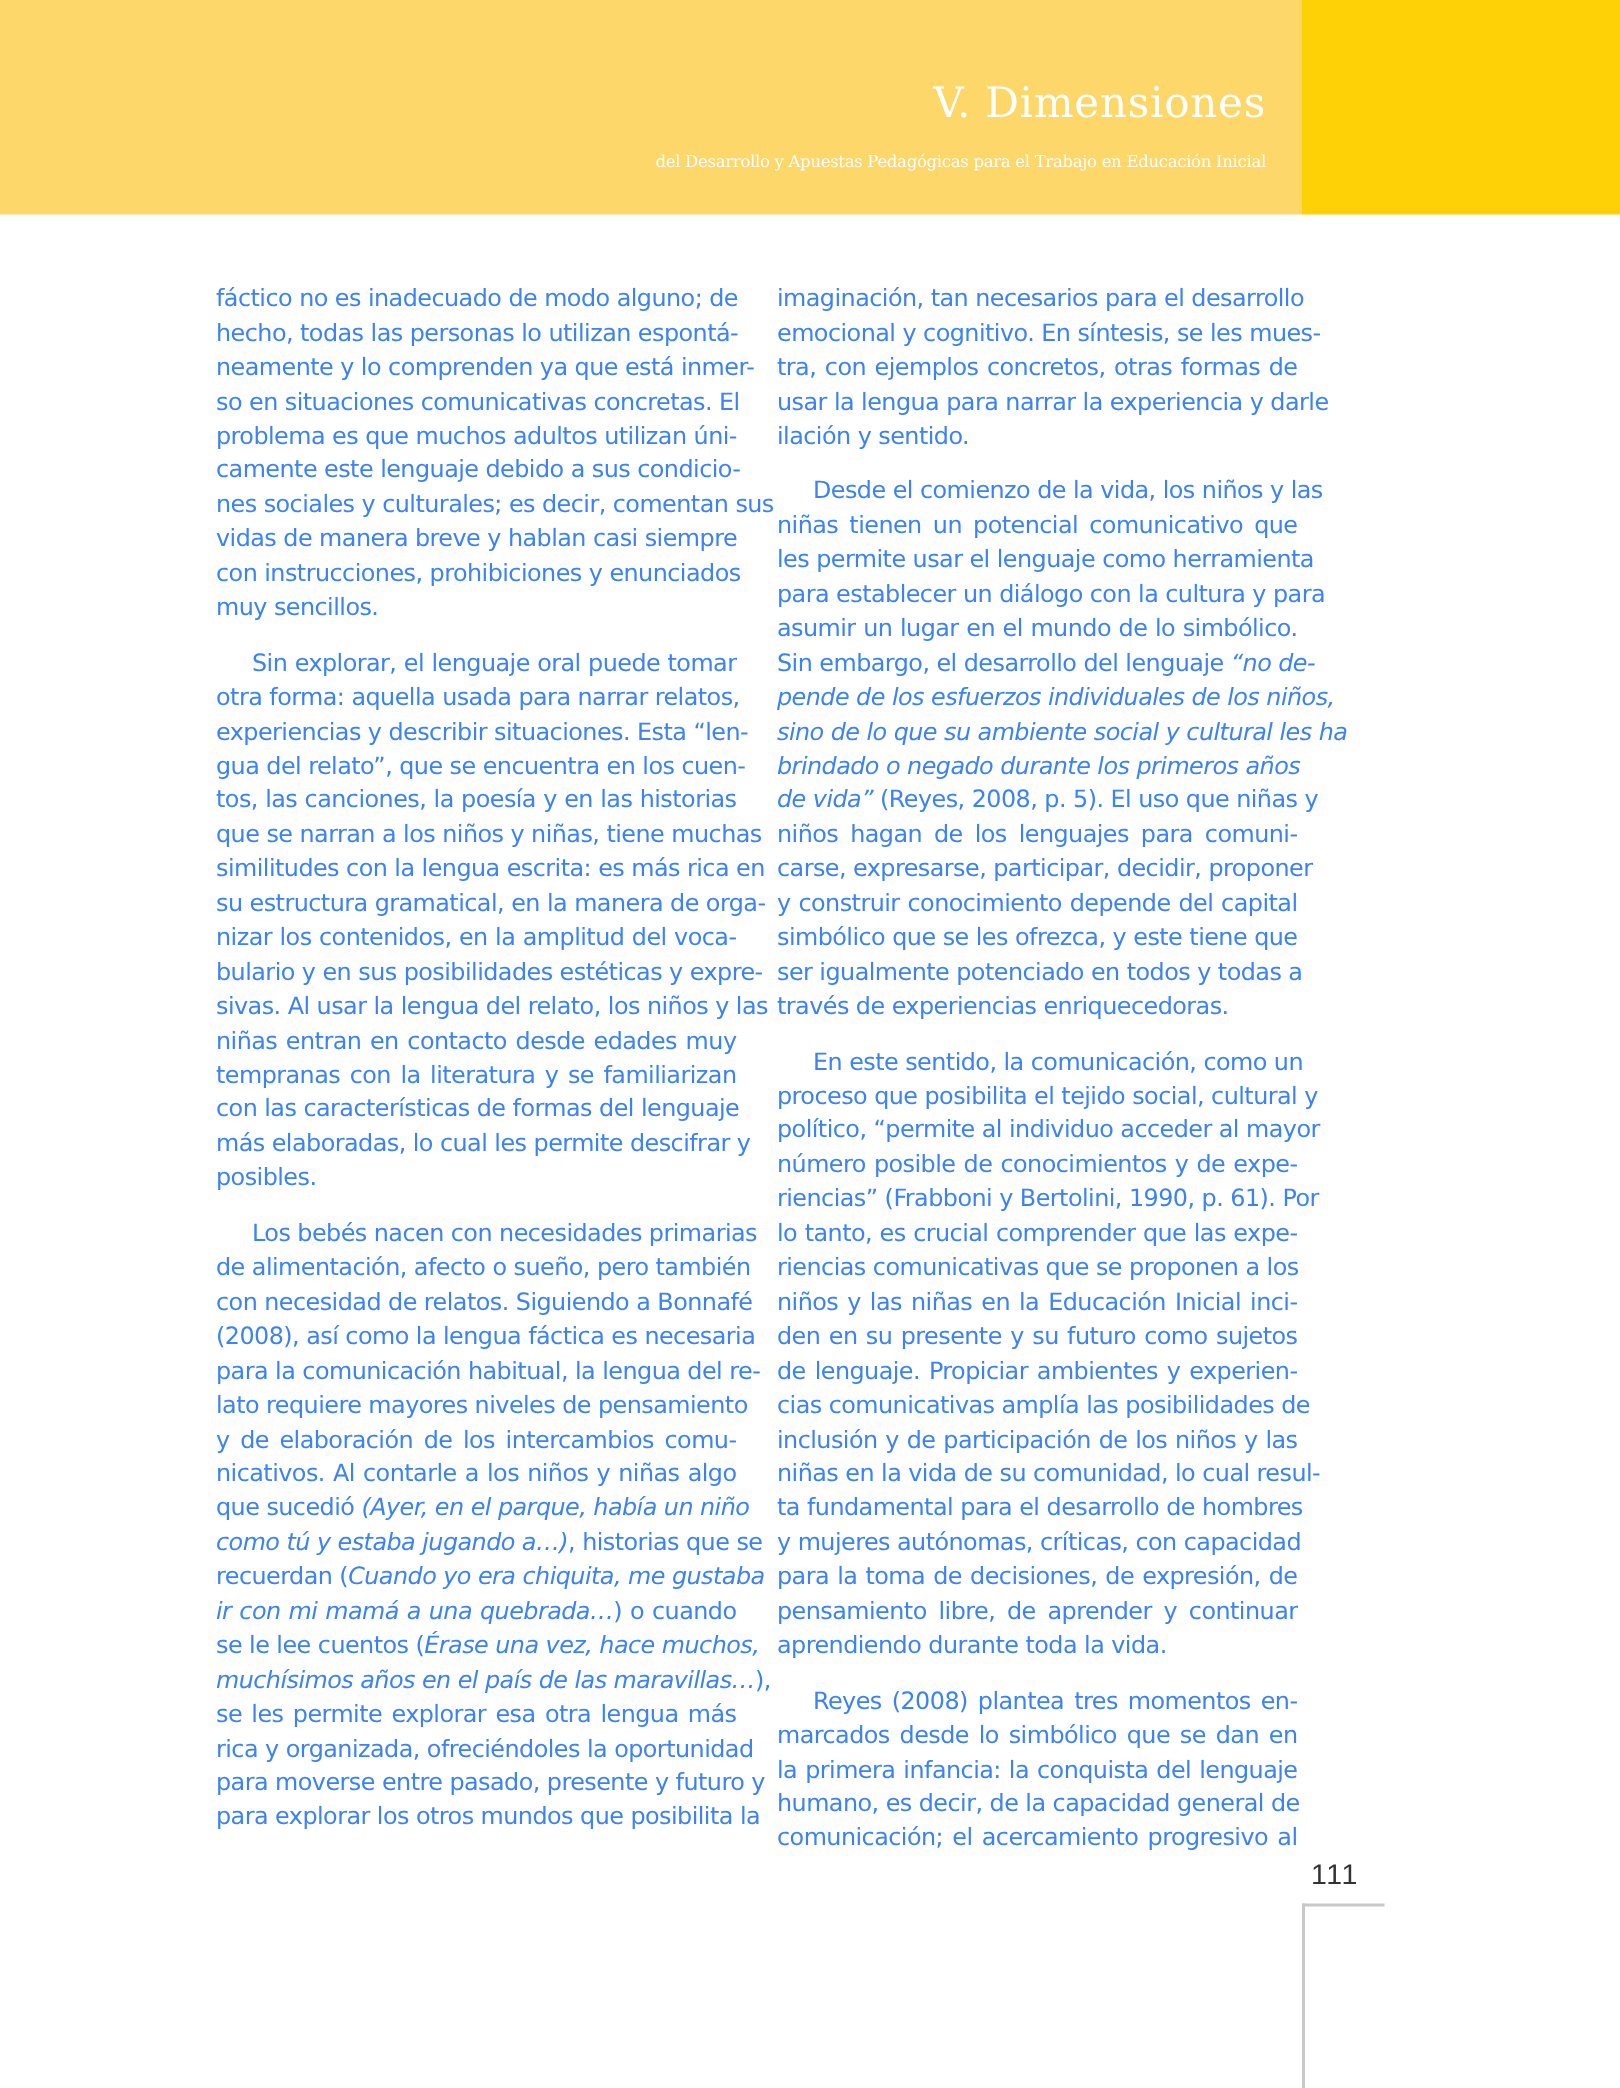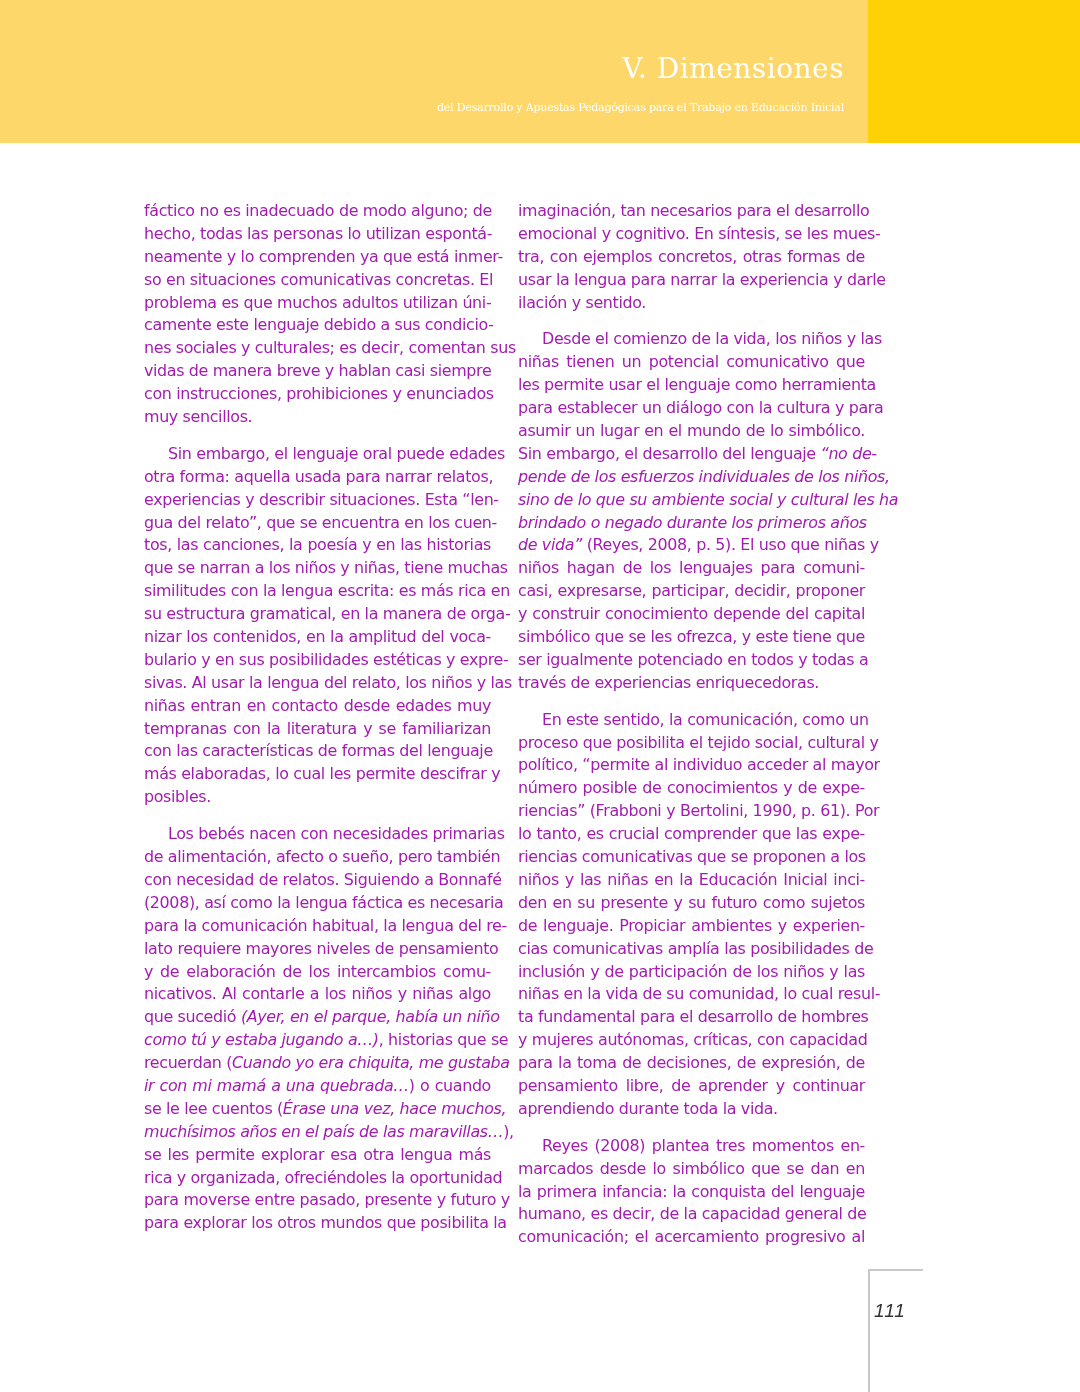"fáctico no es inadecuado de" .column { color: #a21caf -> #3b82f6; top: 200px -> 188px }
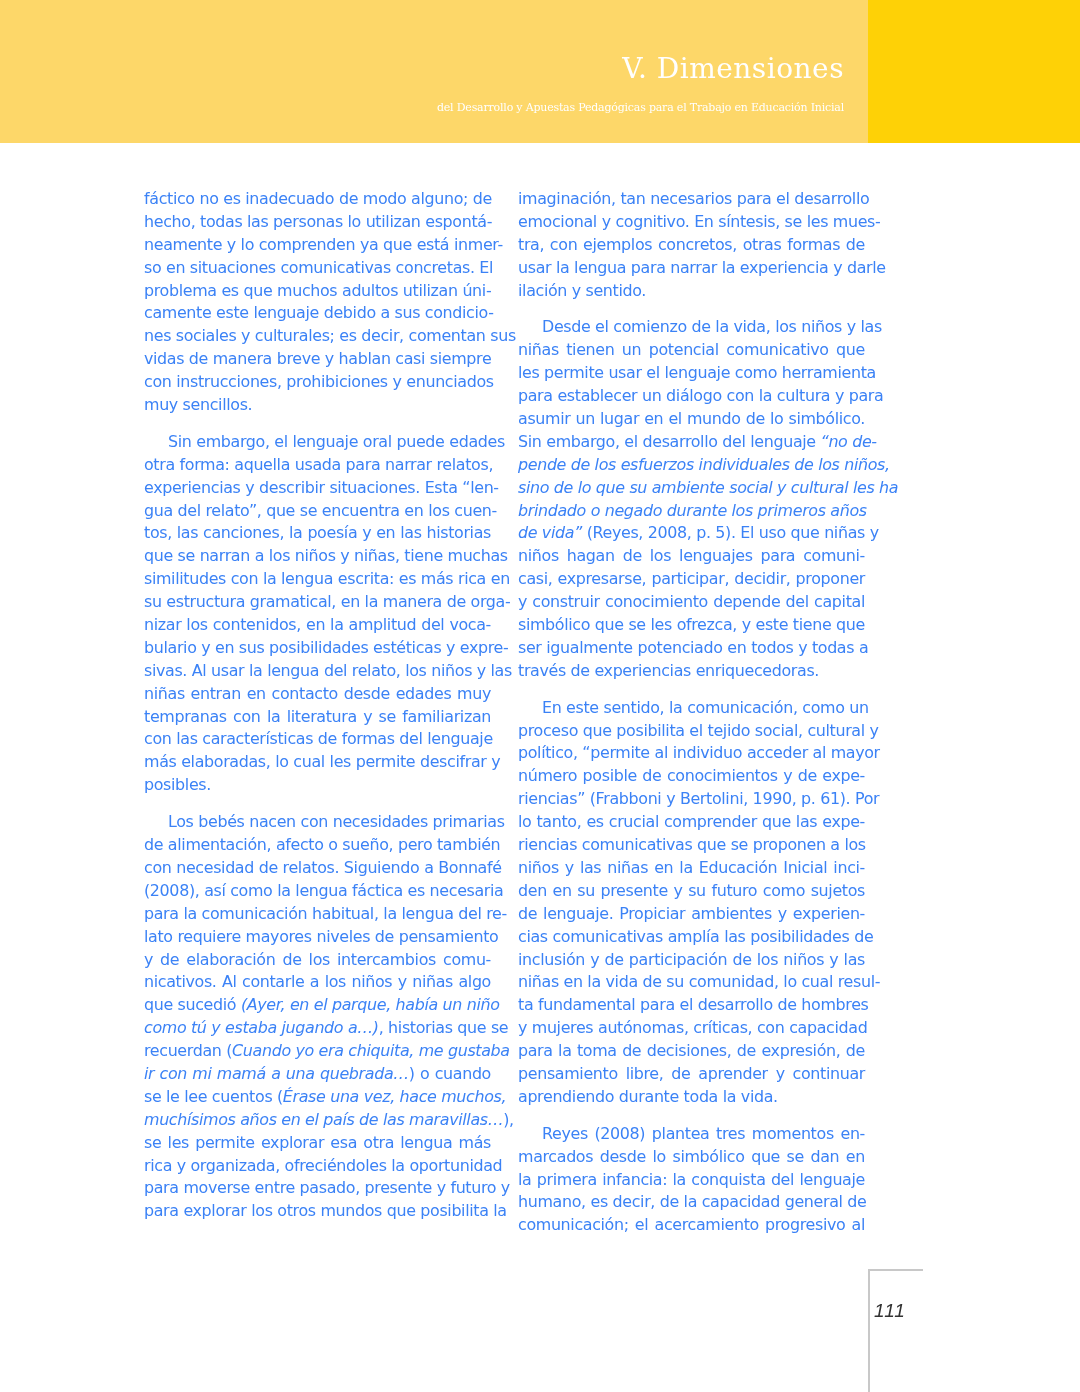"Sin embargo, el lenguaje oral" span.line { text: embargo, el lenguaje oral puede edades -> explorar, el lenguaje oral puede tomar }
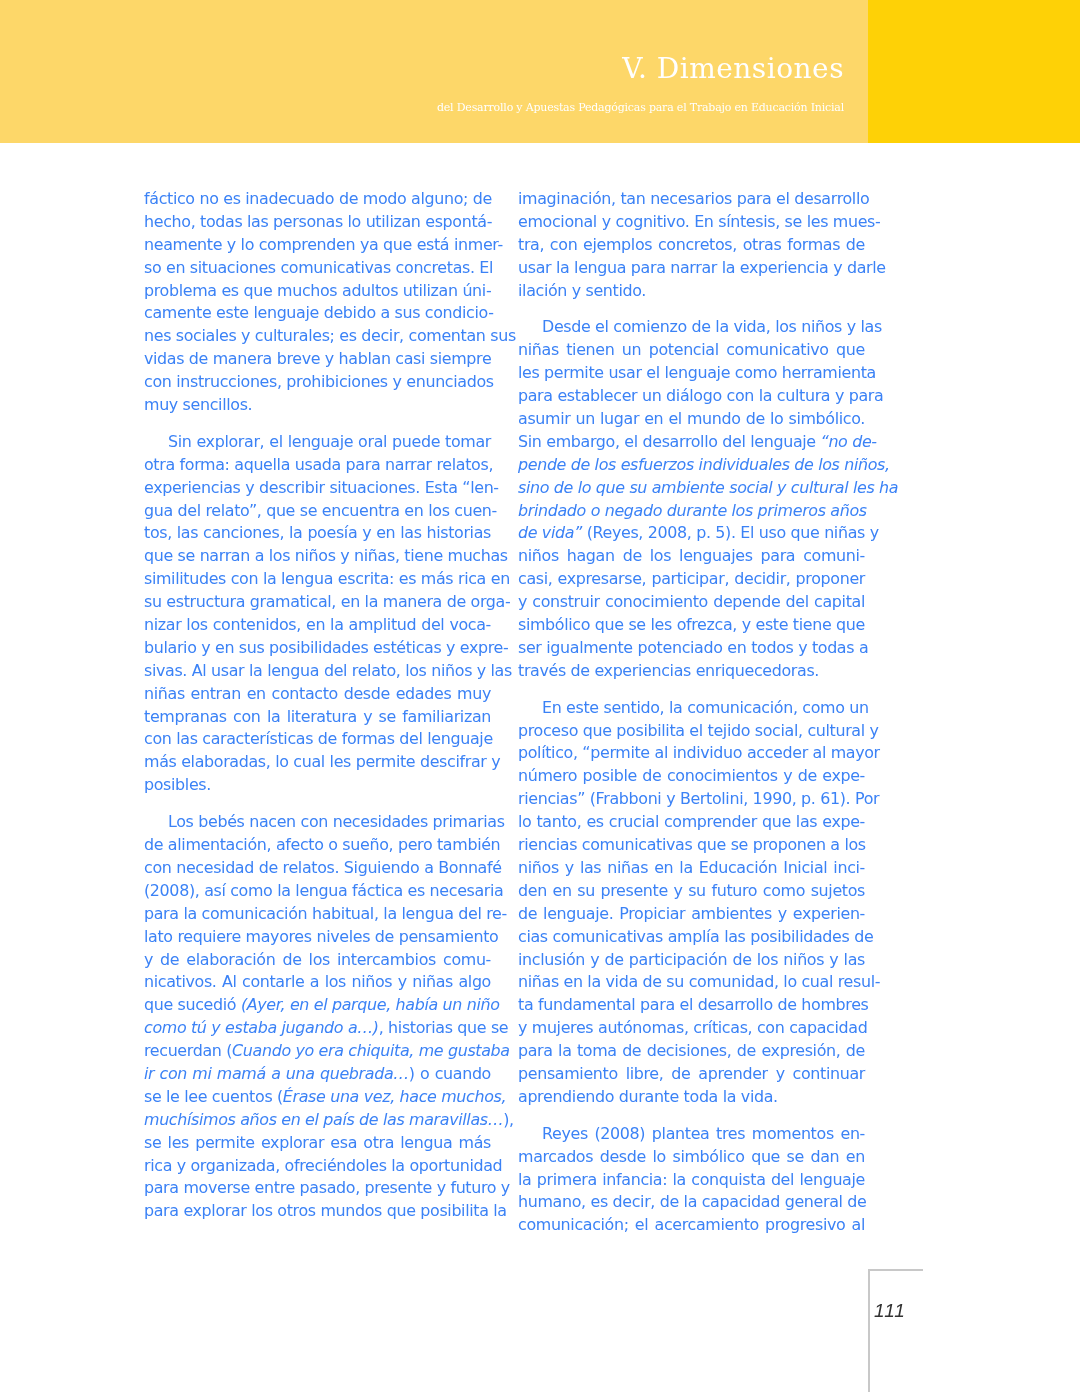"casi, expresarse, participar, decidir," span.line { text: casi -> carse }
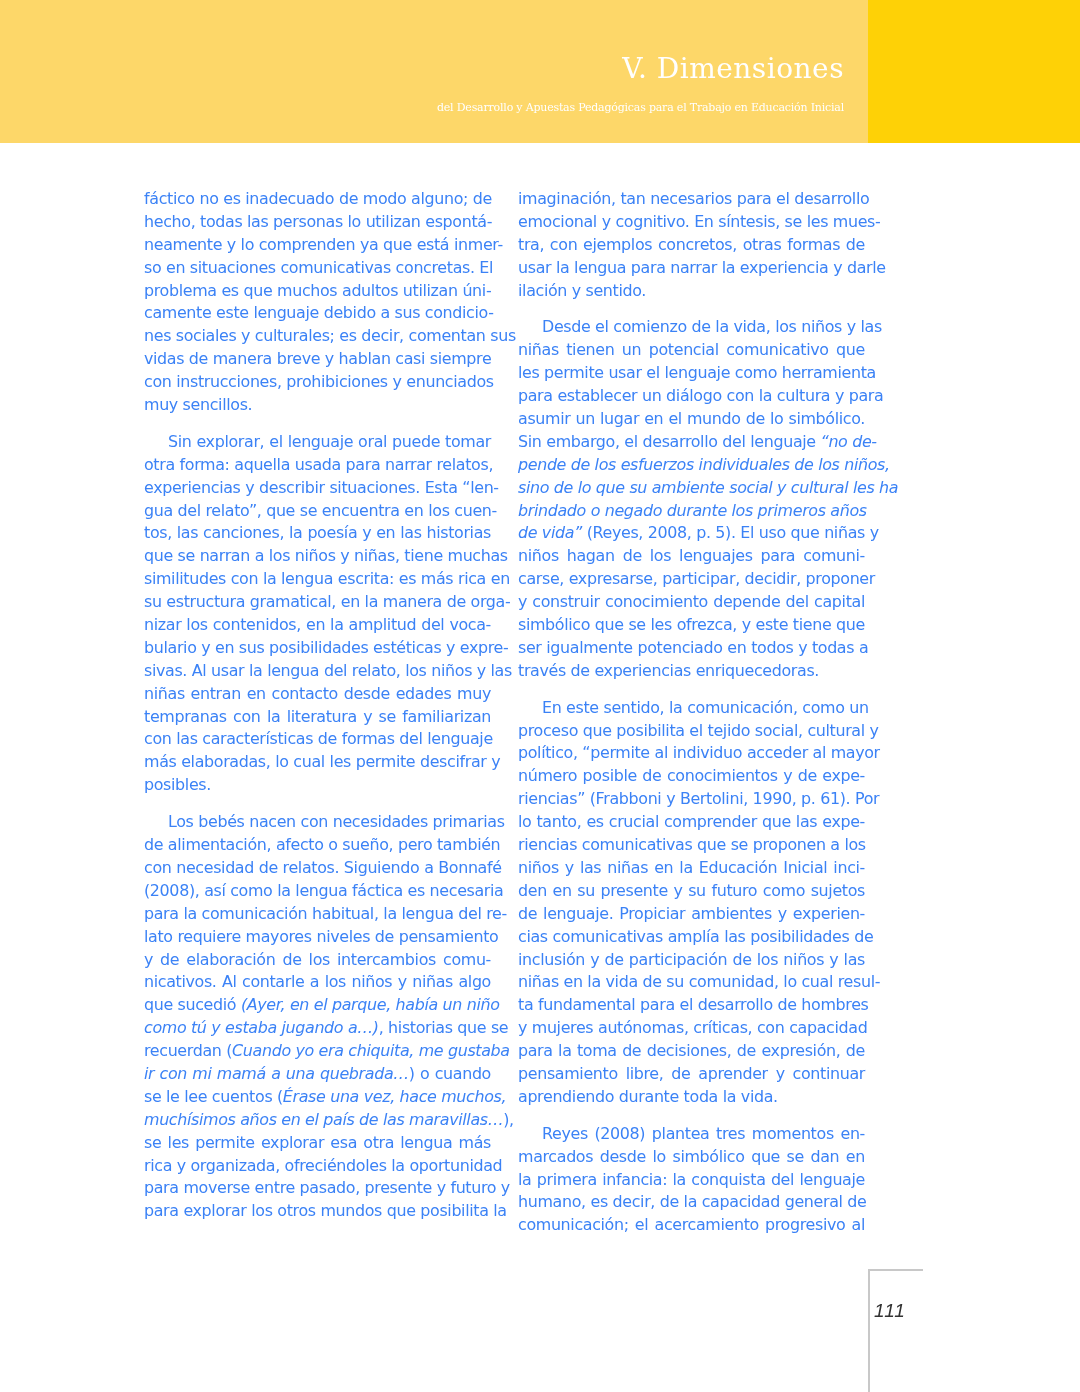"111" .page-num { font-style: italic -> none; top: 1300px -> 1240px }
